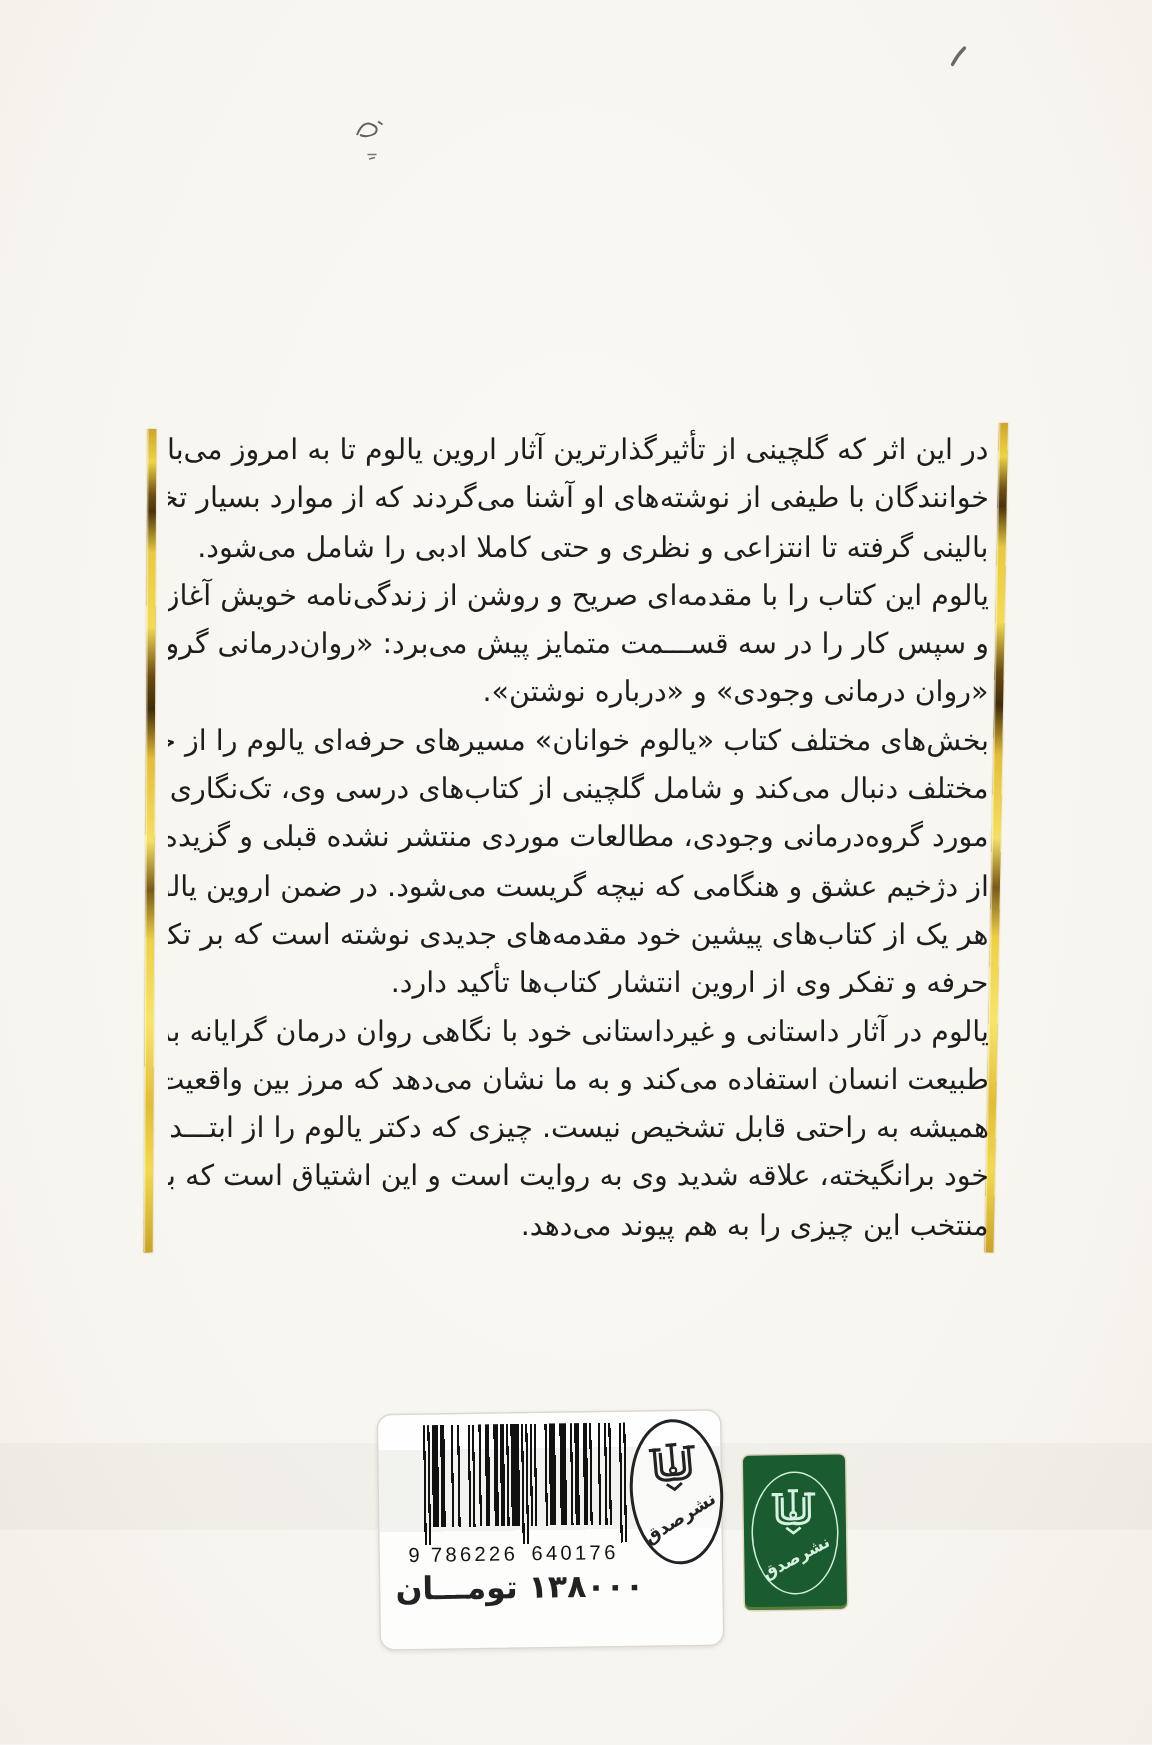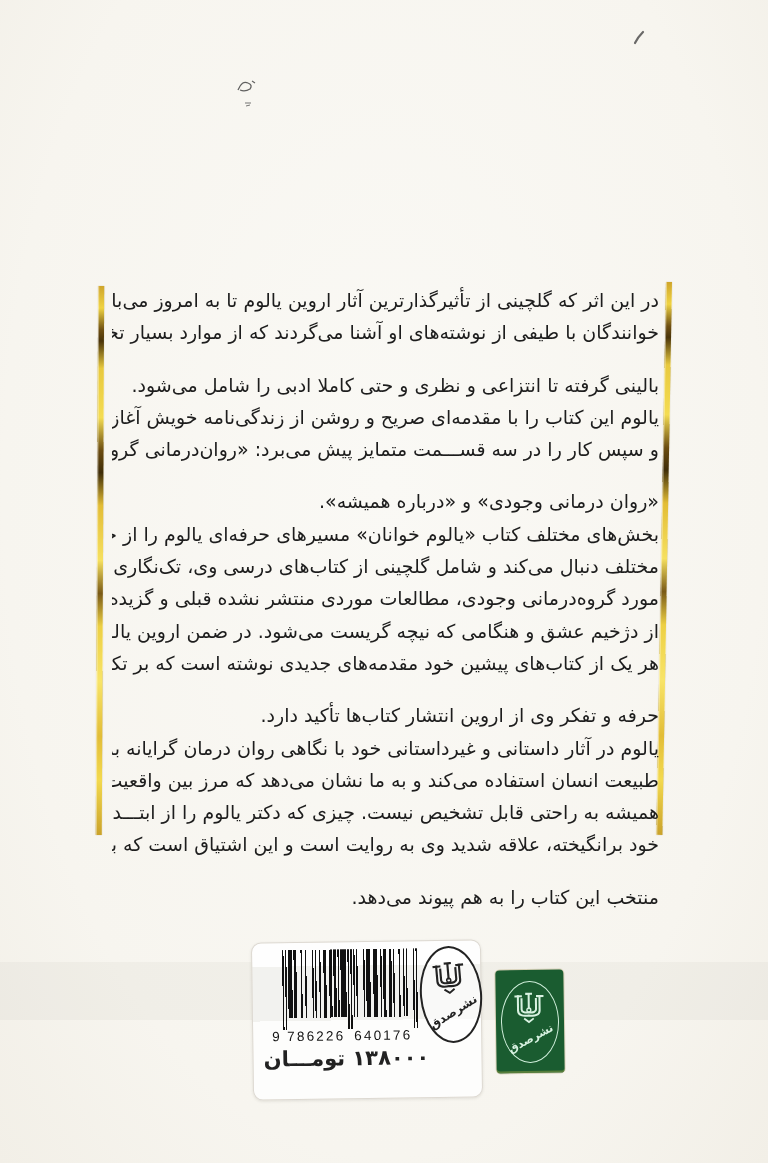"بالینی گرفته تا انتزاعی و" .line.last { margin-top: 20px -> none }
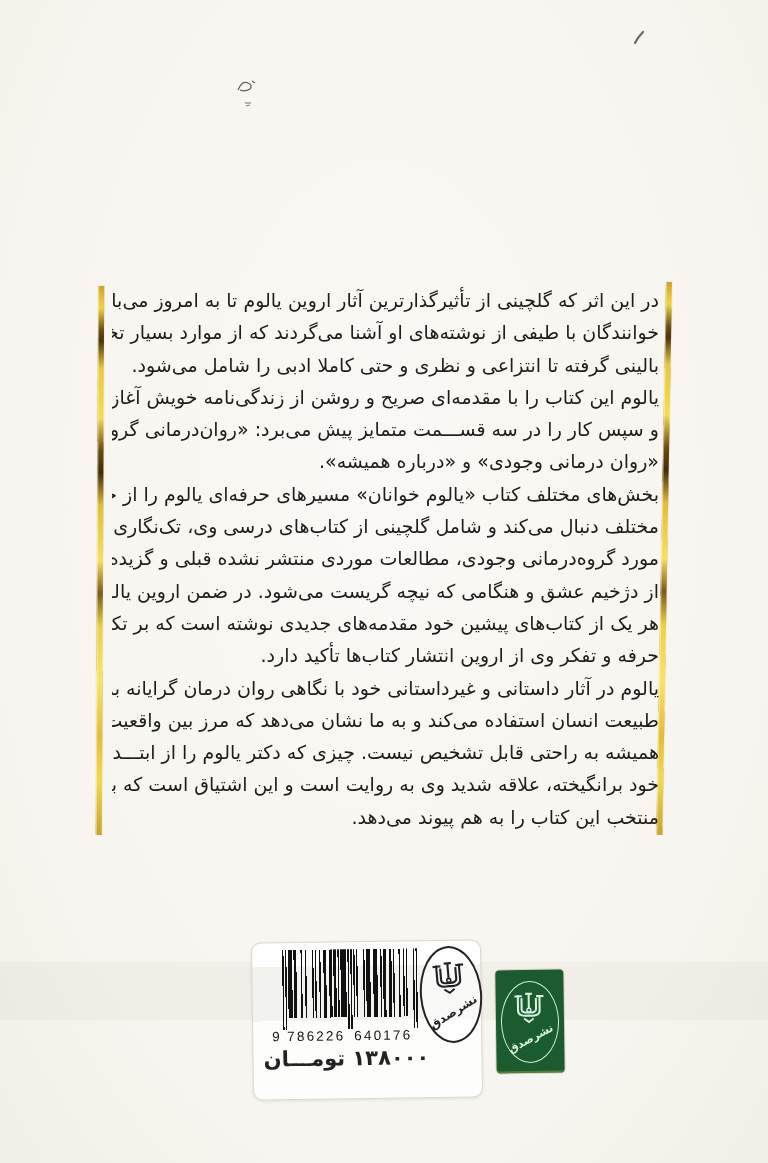"«روان درمانی وجودی» و «درباره" div.line { text: همیشه -> نوشتن }
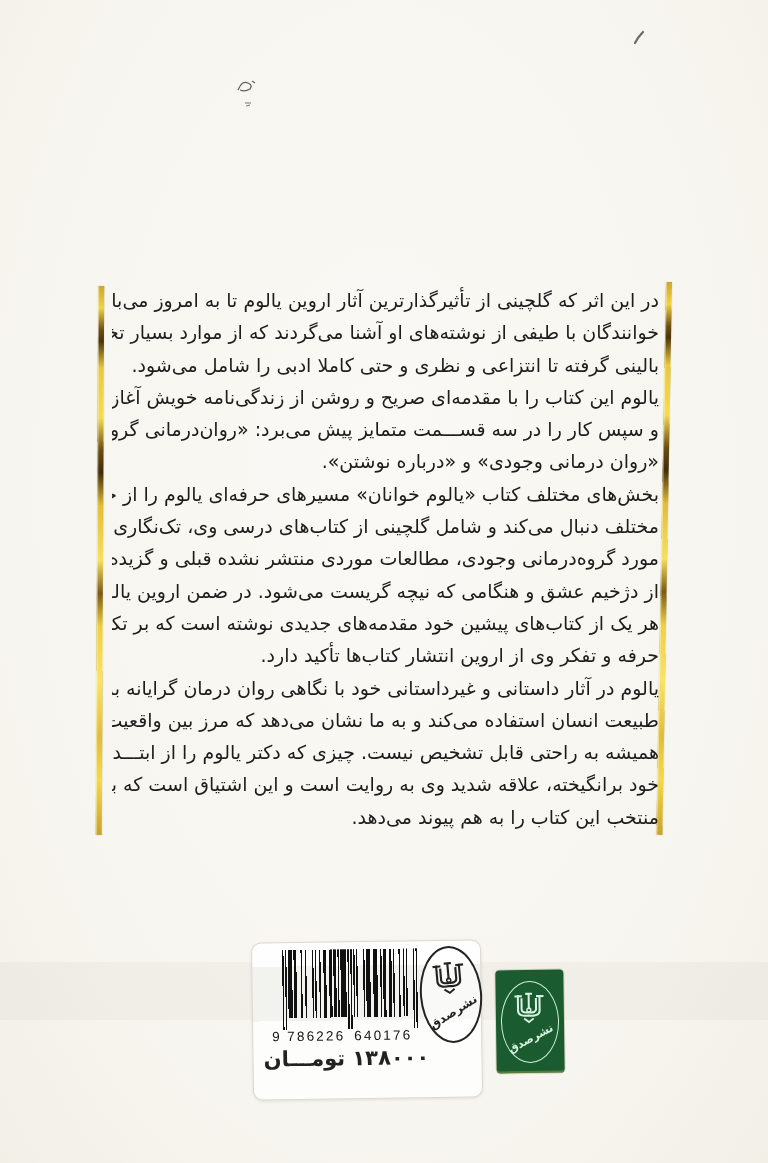"منتخب این کتاب را به" div.line { text: کتاب -> چیزی }
